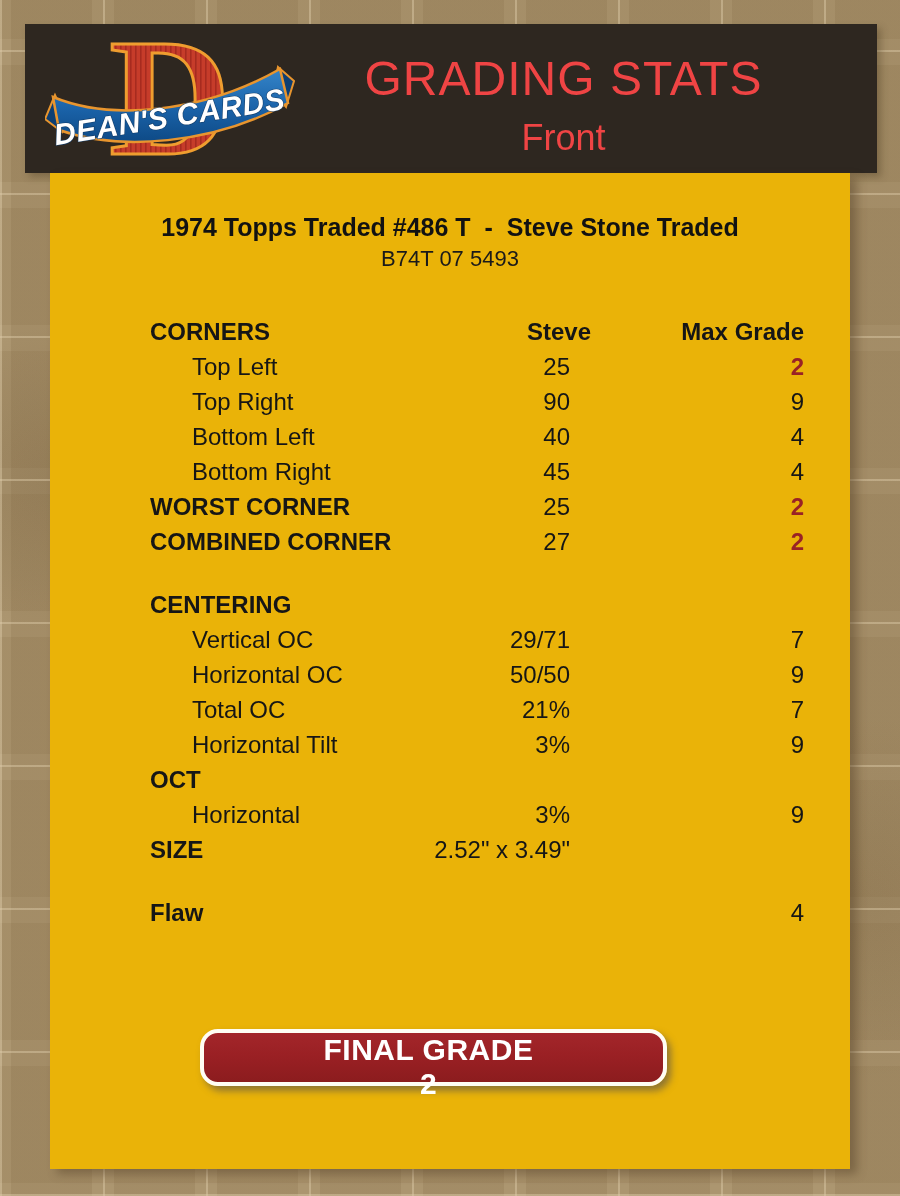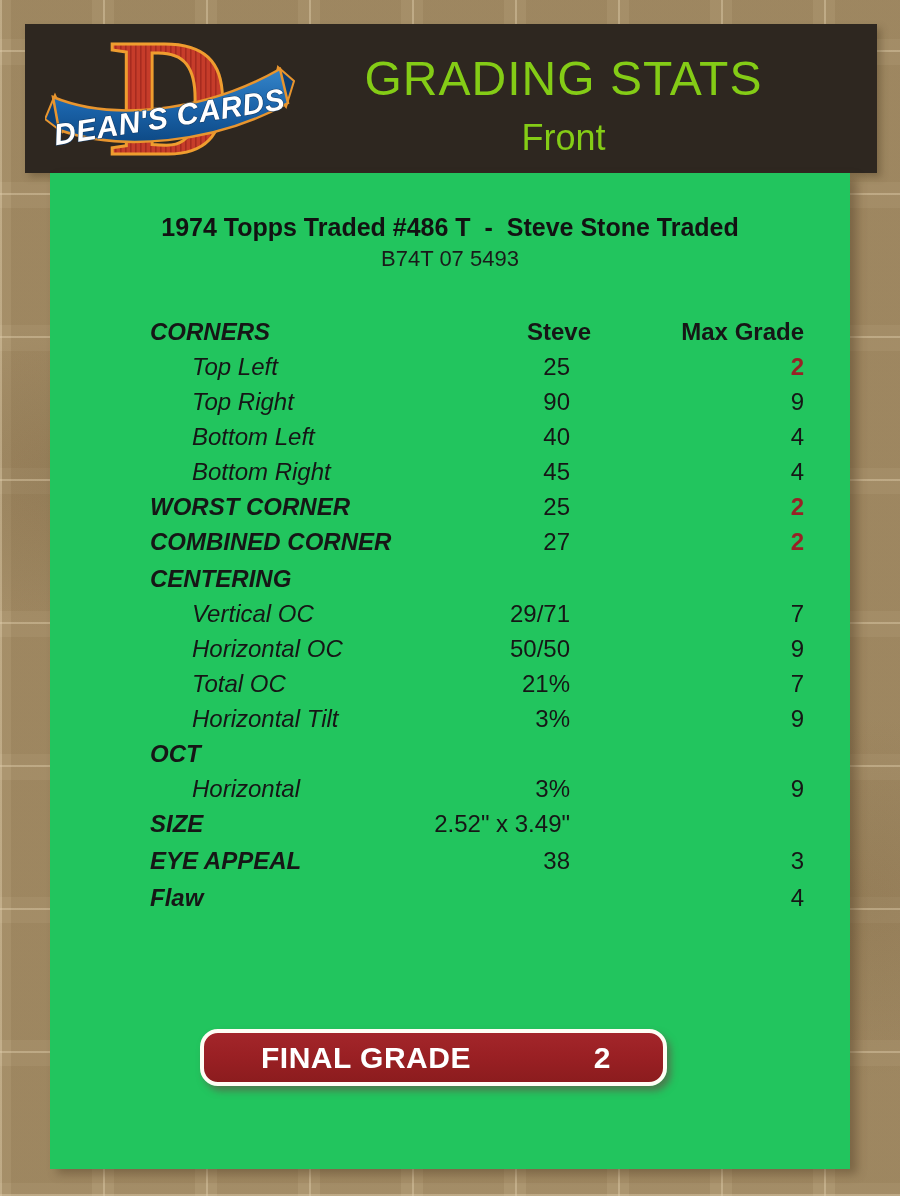"GRADING STATS" .header-text { color: #84cc16 -> #ef4444 }
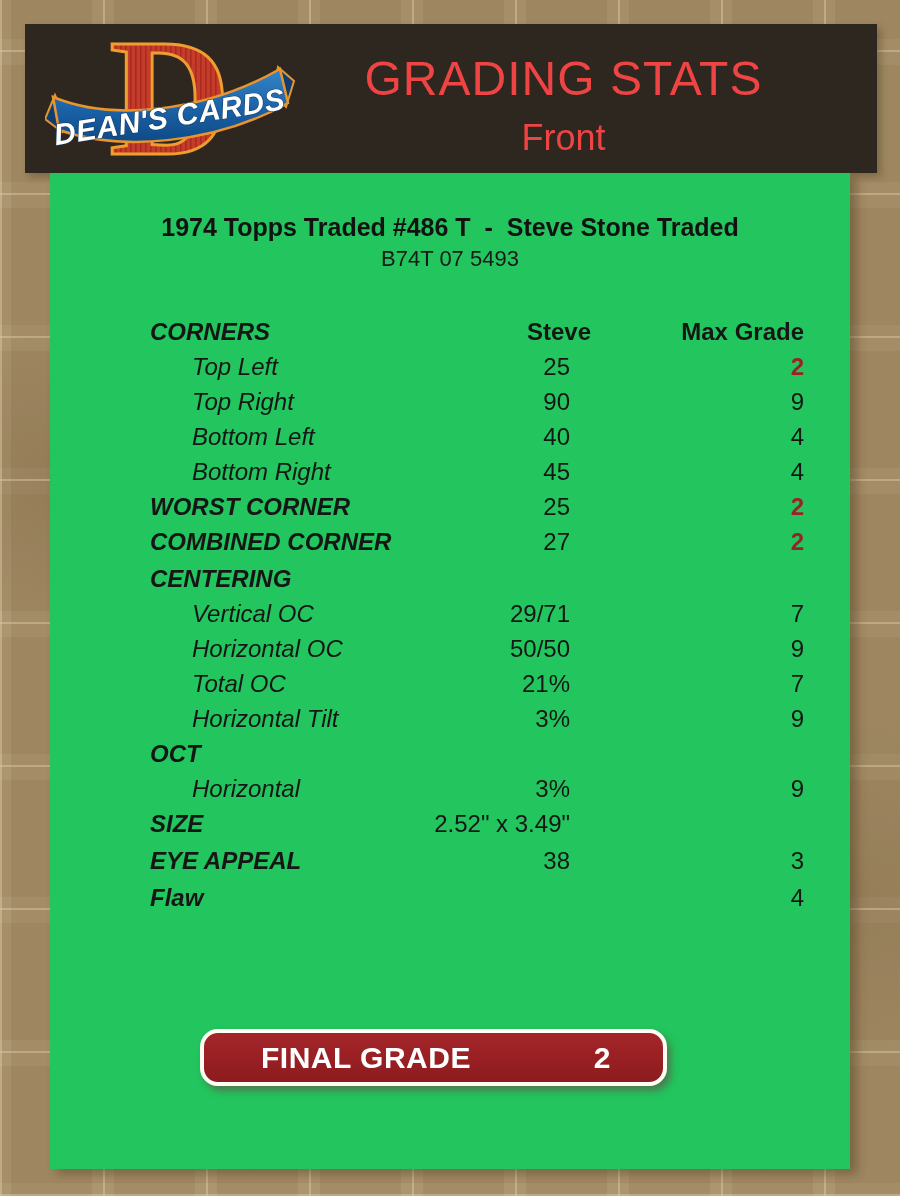"1974 Topps Traded #486 T" .panel { background: #22c55e -> #eab308 }
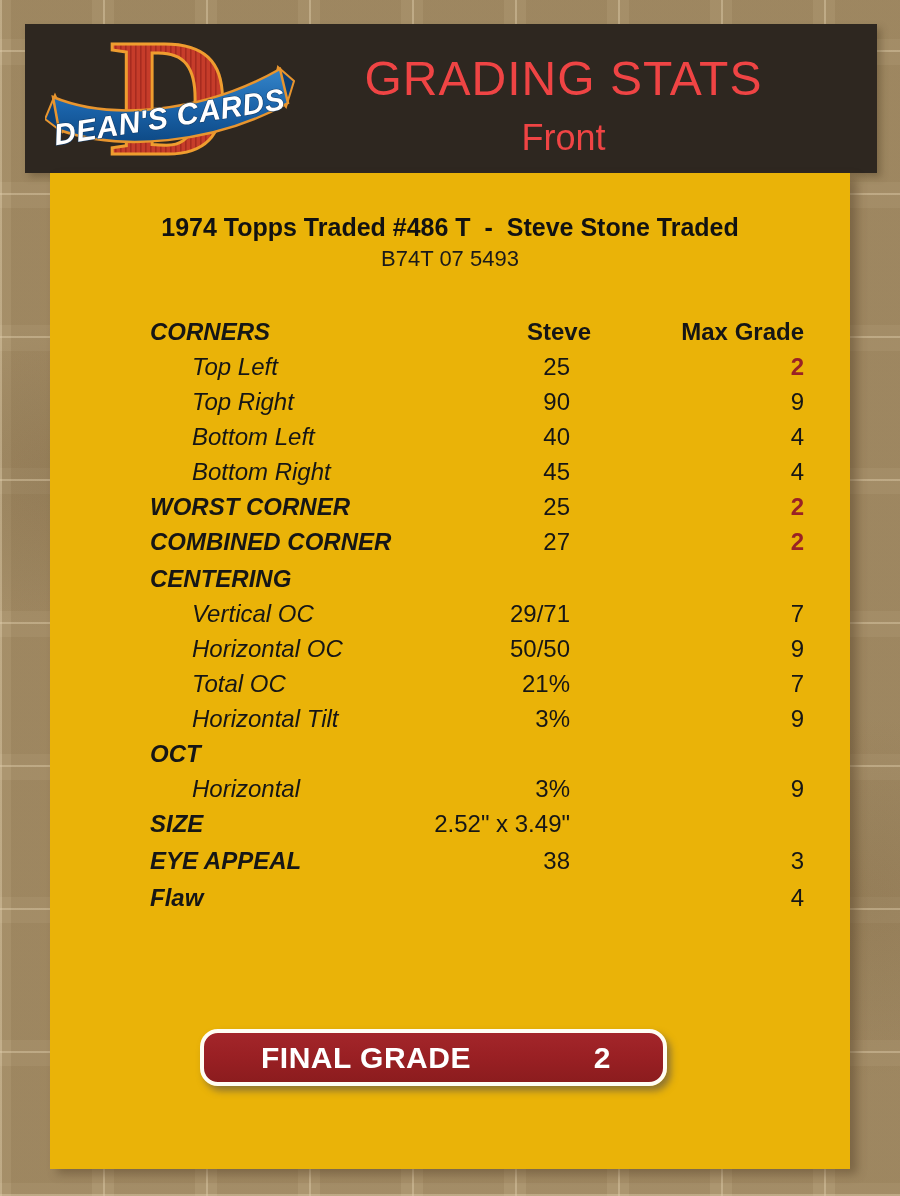"CORNERS" .r-label { font-style: italic -> none }
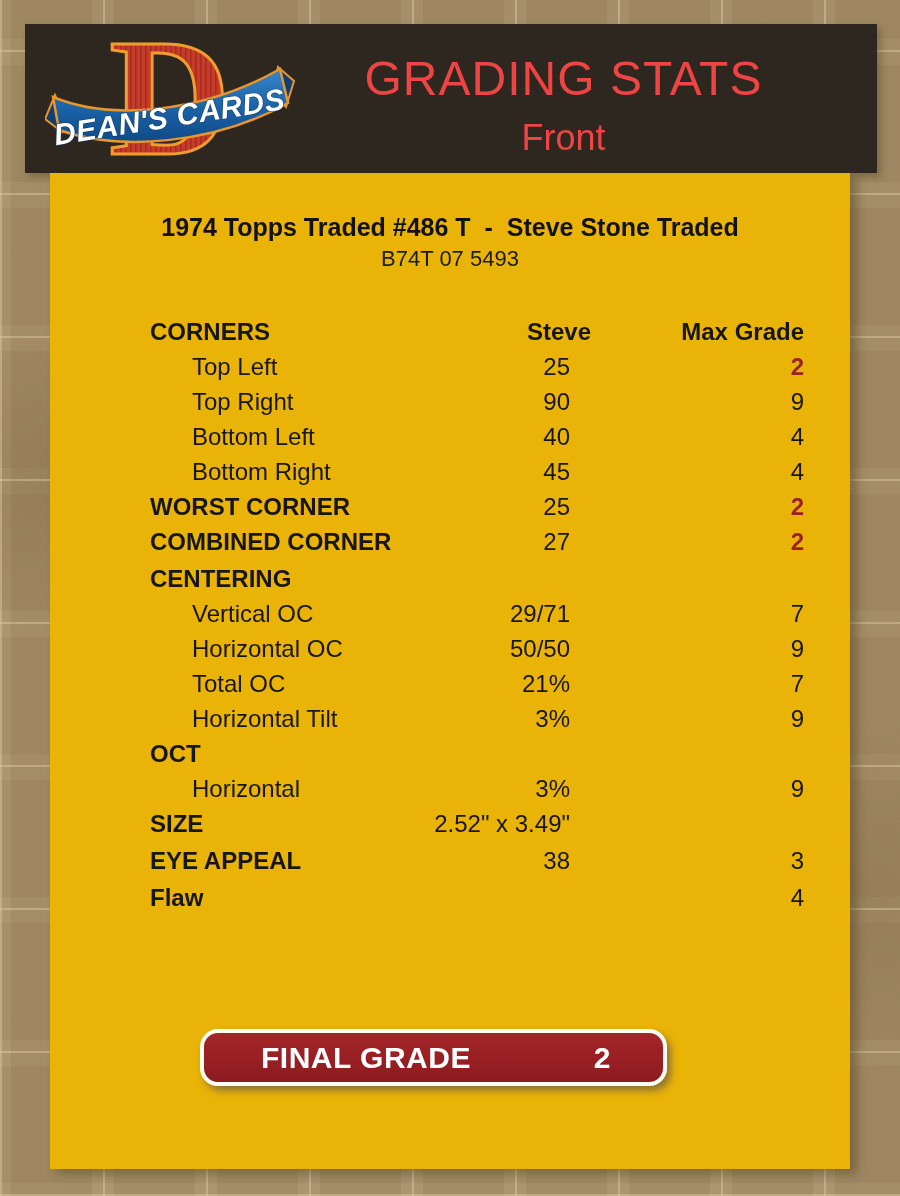"CENTERING" .row.gap { margin-top: 2px -> 28px }
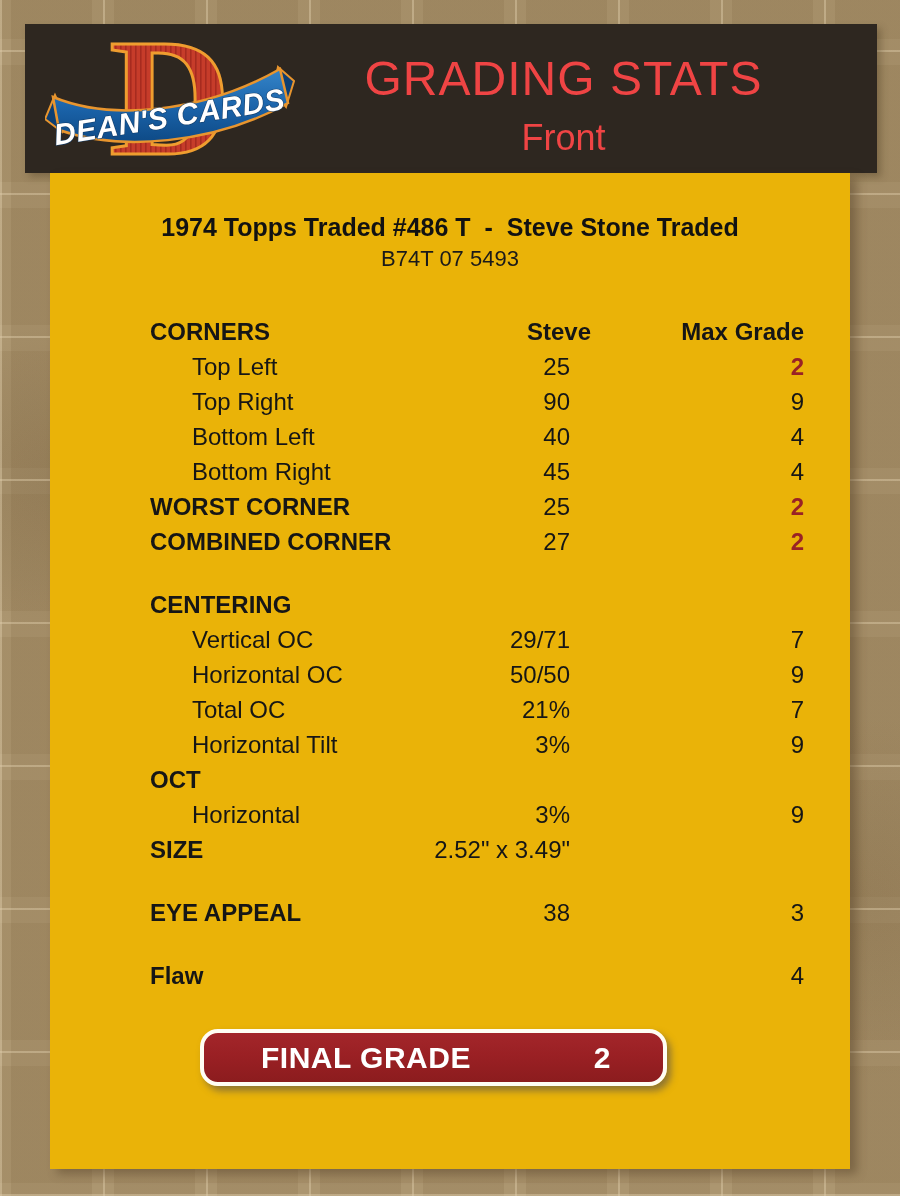"EYE APPEAL" div.row { html: <div> <span>EYE APPEAL</span> <span>38</span> <span>3</span> </div> -> none }
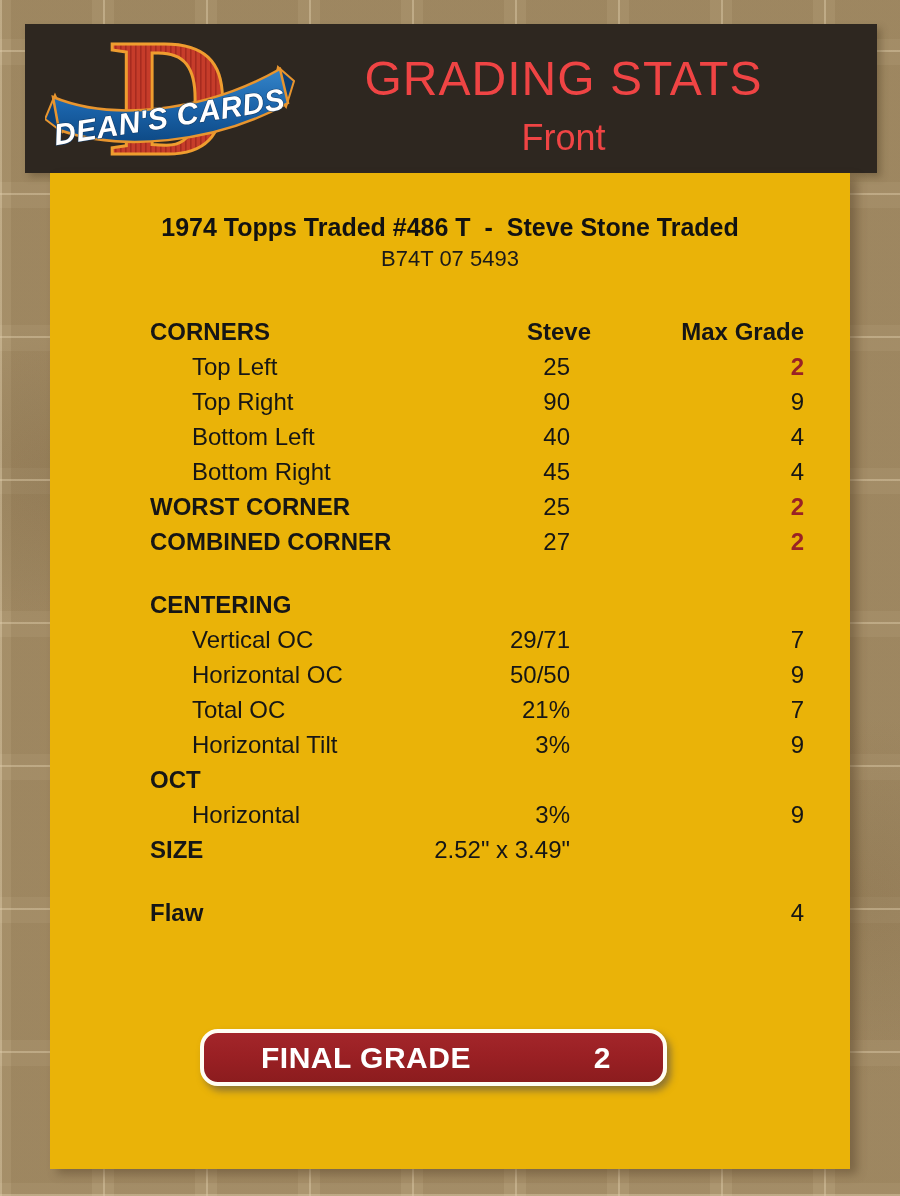"FINAL GRADE" .final-grade { flex-direction: none -> column; padding: 0 52px 0 57px -> 0 52px 0 42px }
